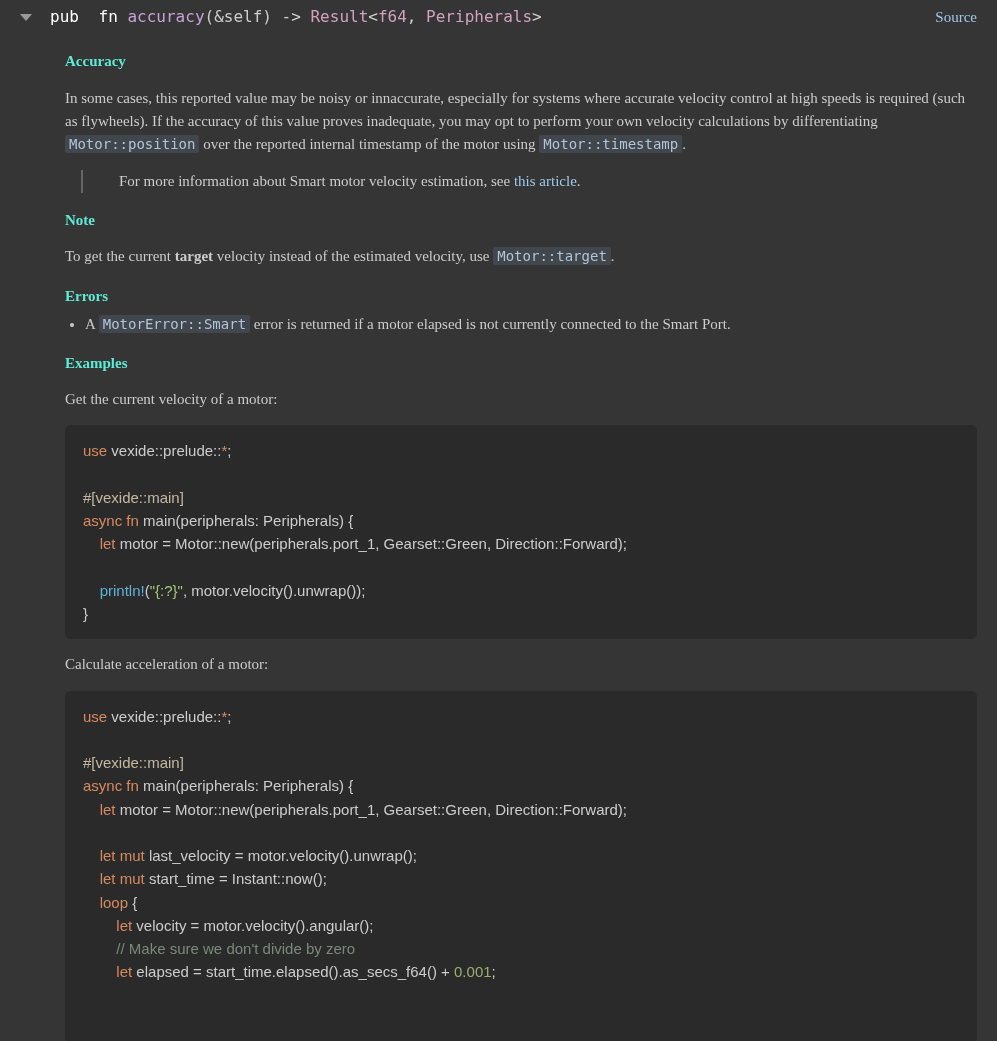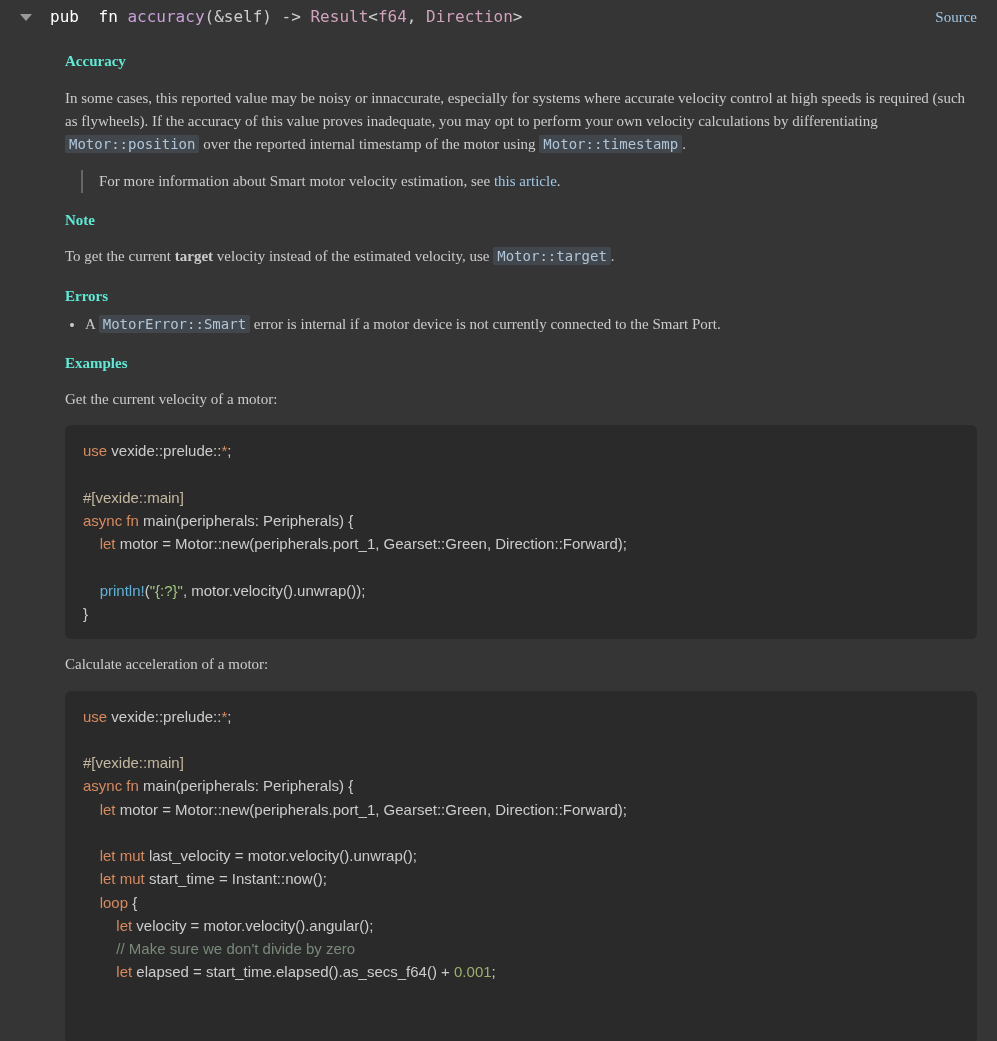"Direction" span.type-link { text: Direction -> Peripherals }
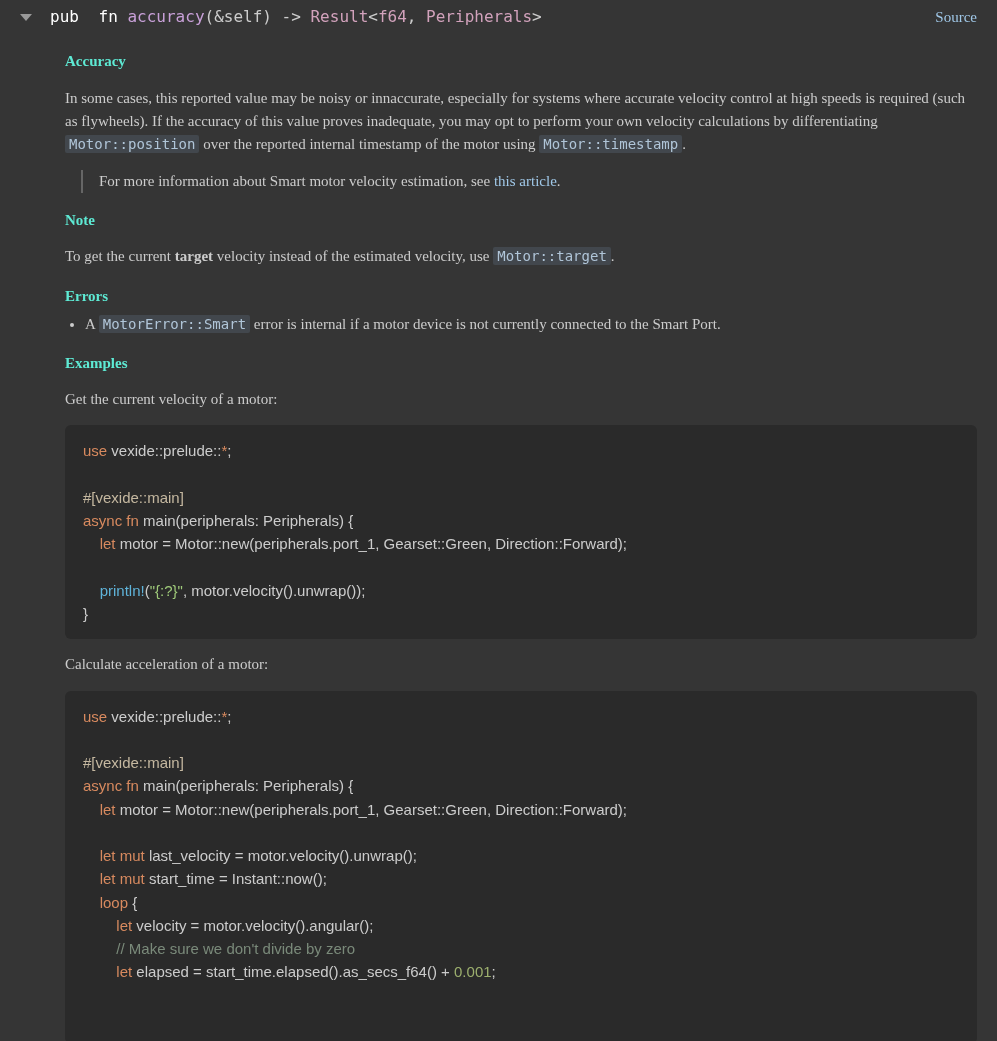"For more information about Smart" .blockquote { padding-left: 16px -> 36px }
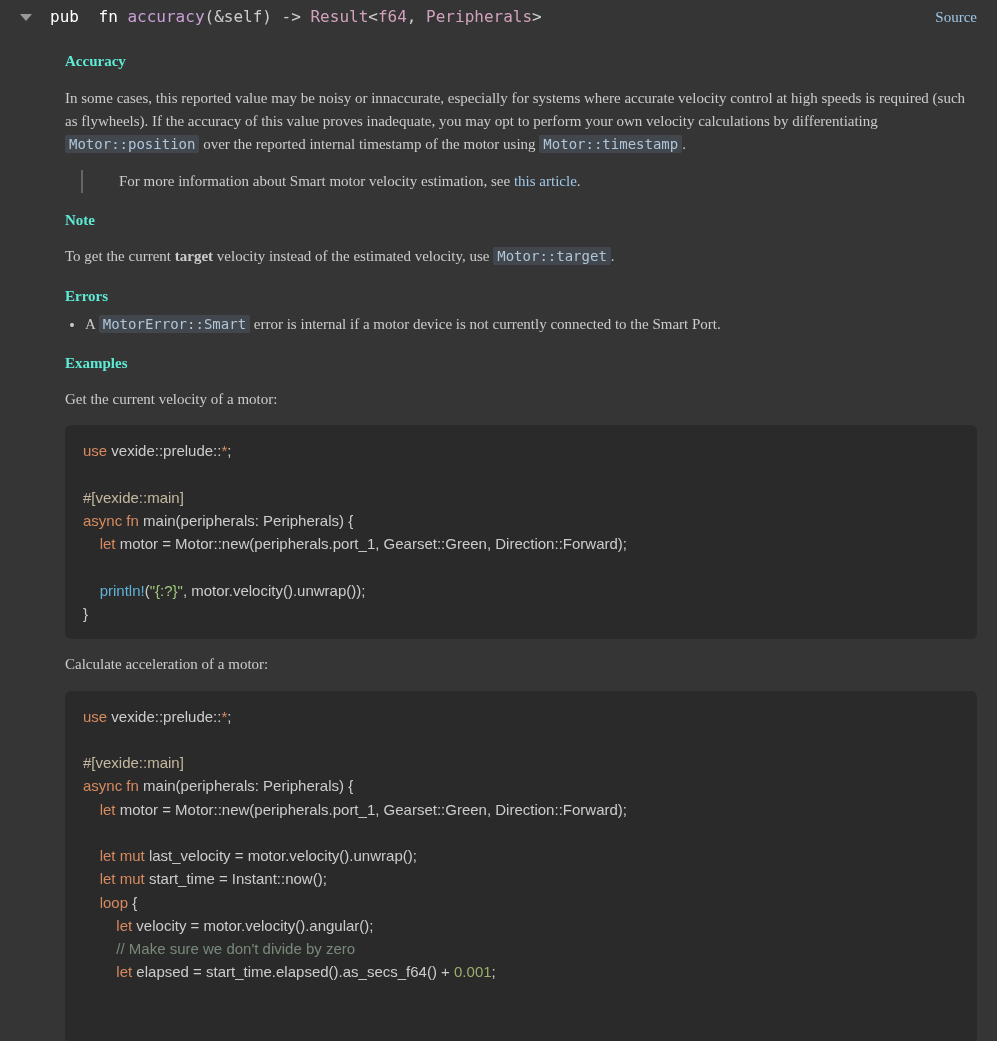"error is internal if a" span { text: internal if a motor device -> returned if a motor elapsed }
